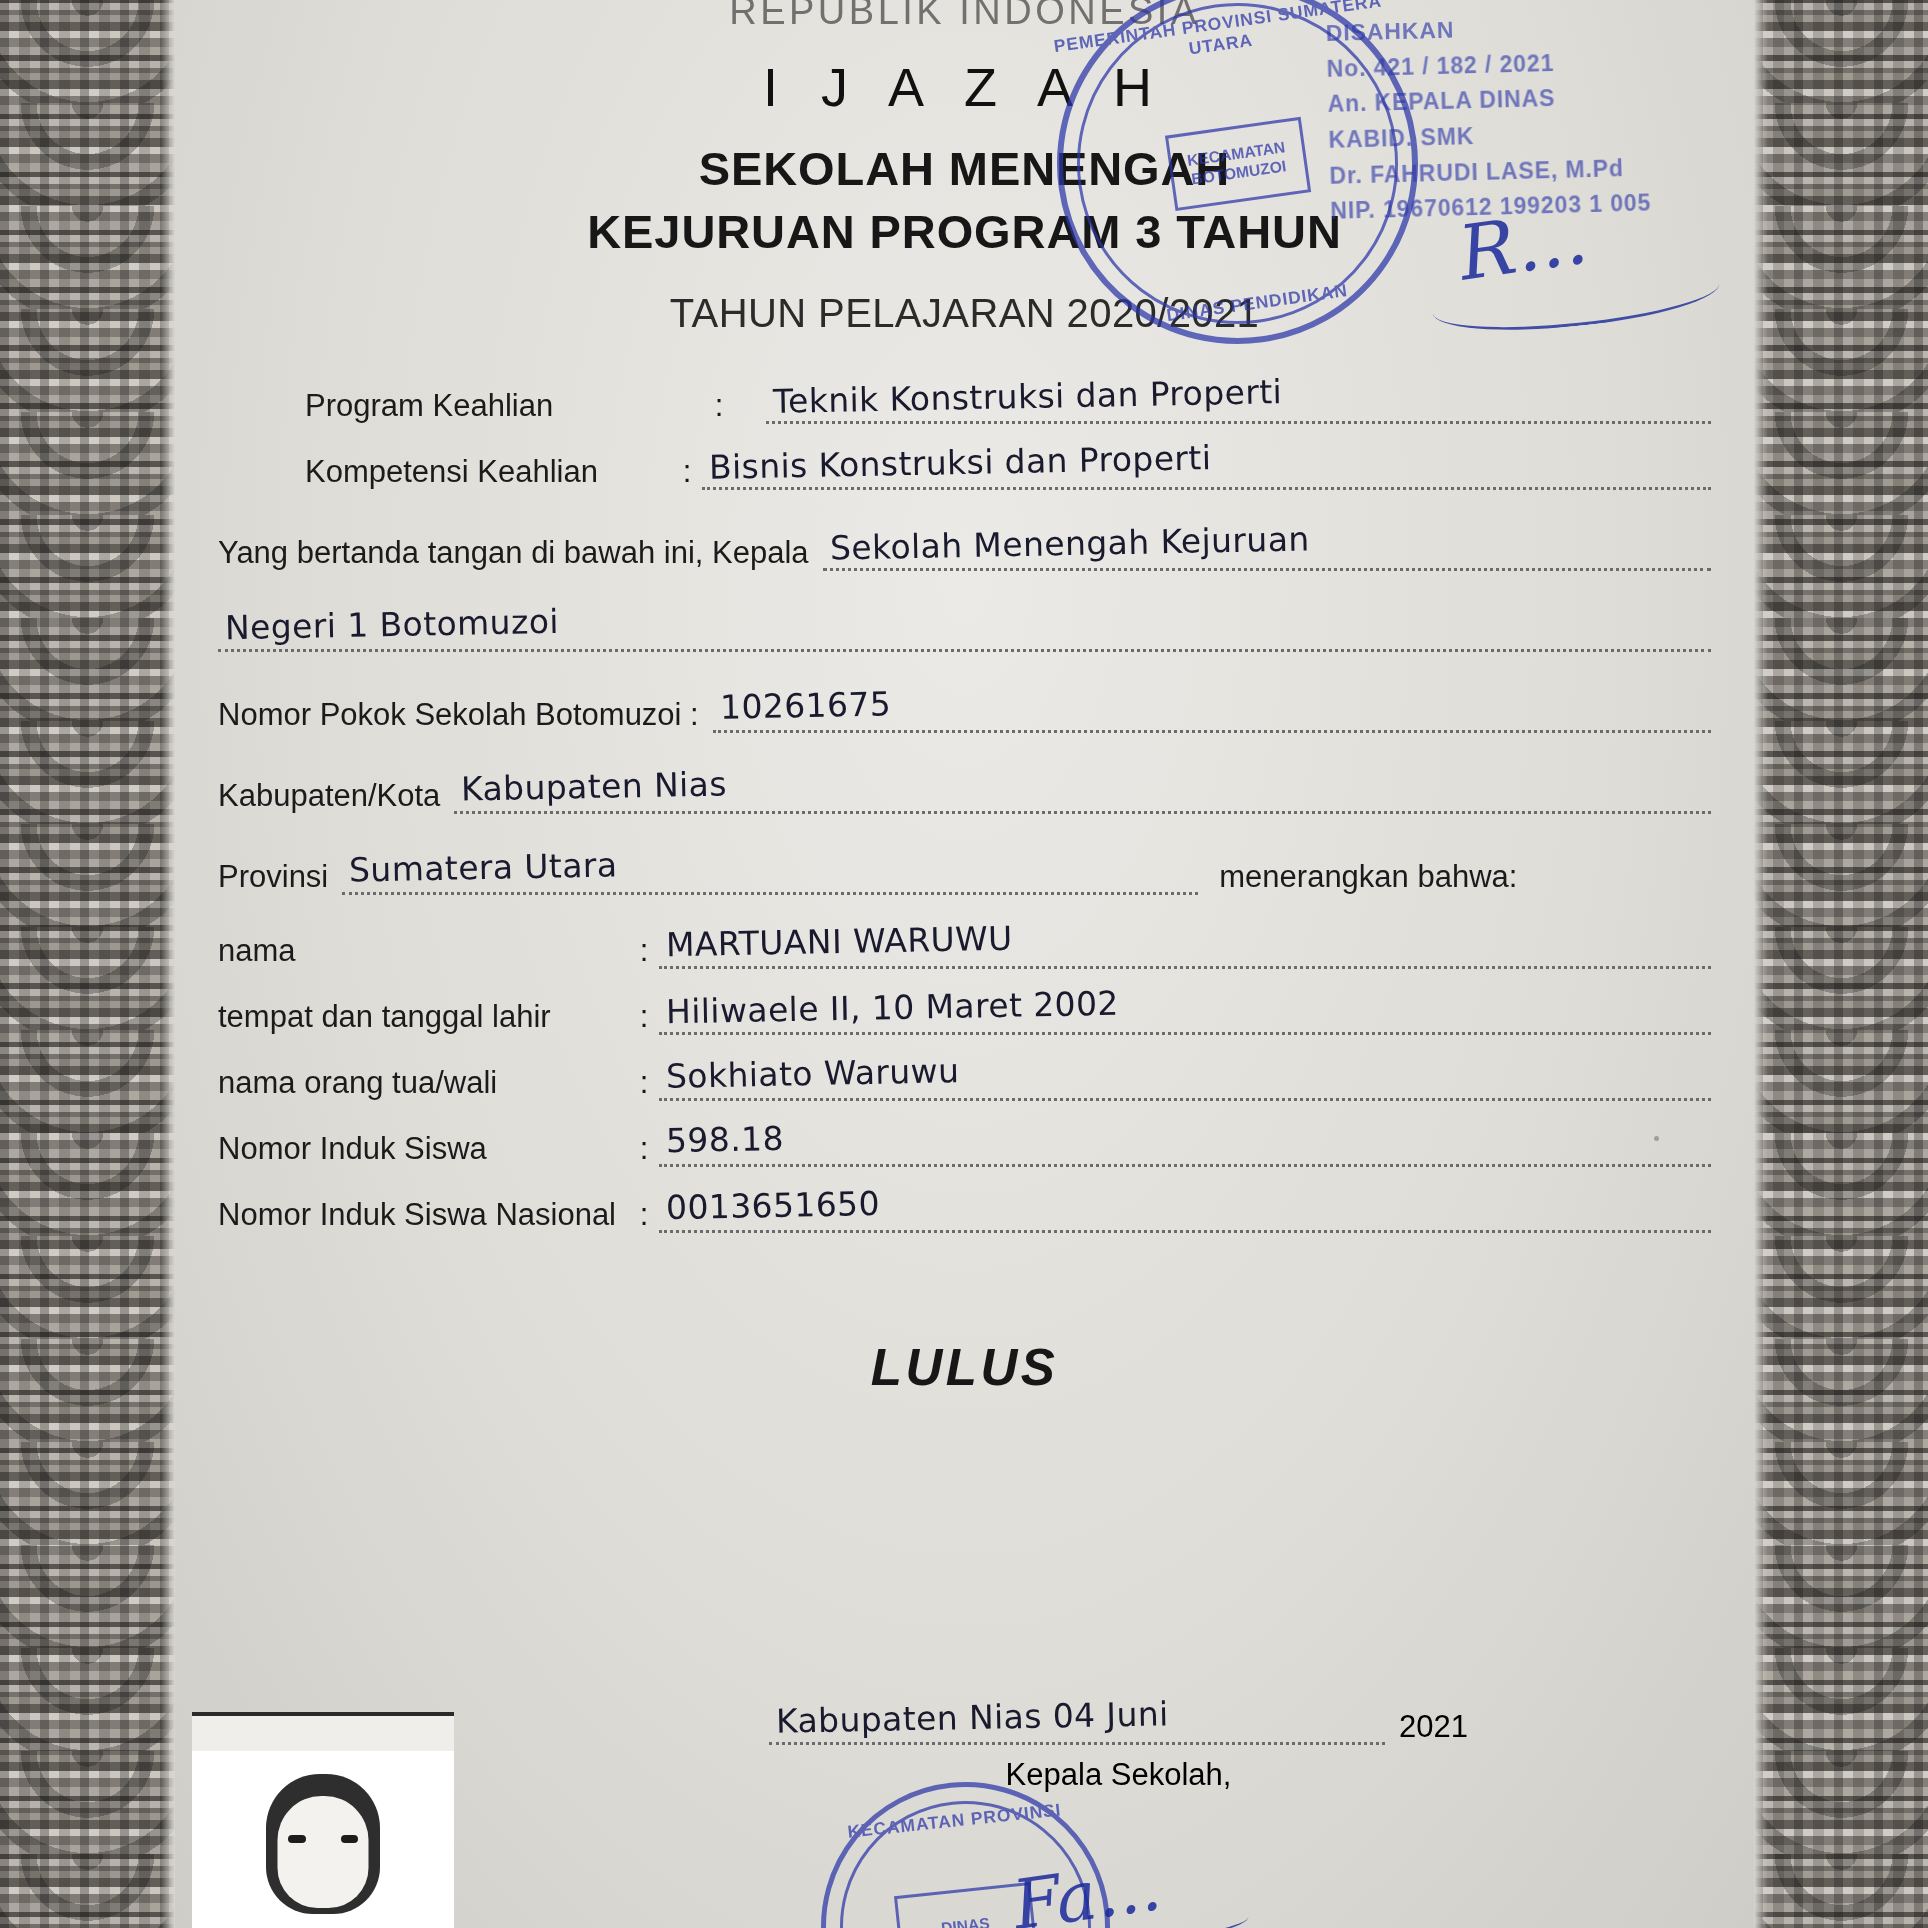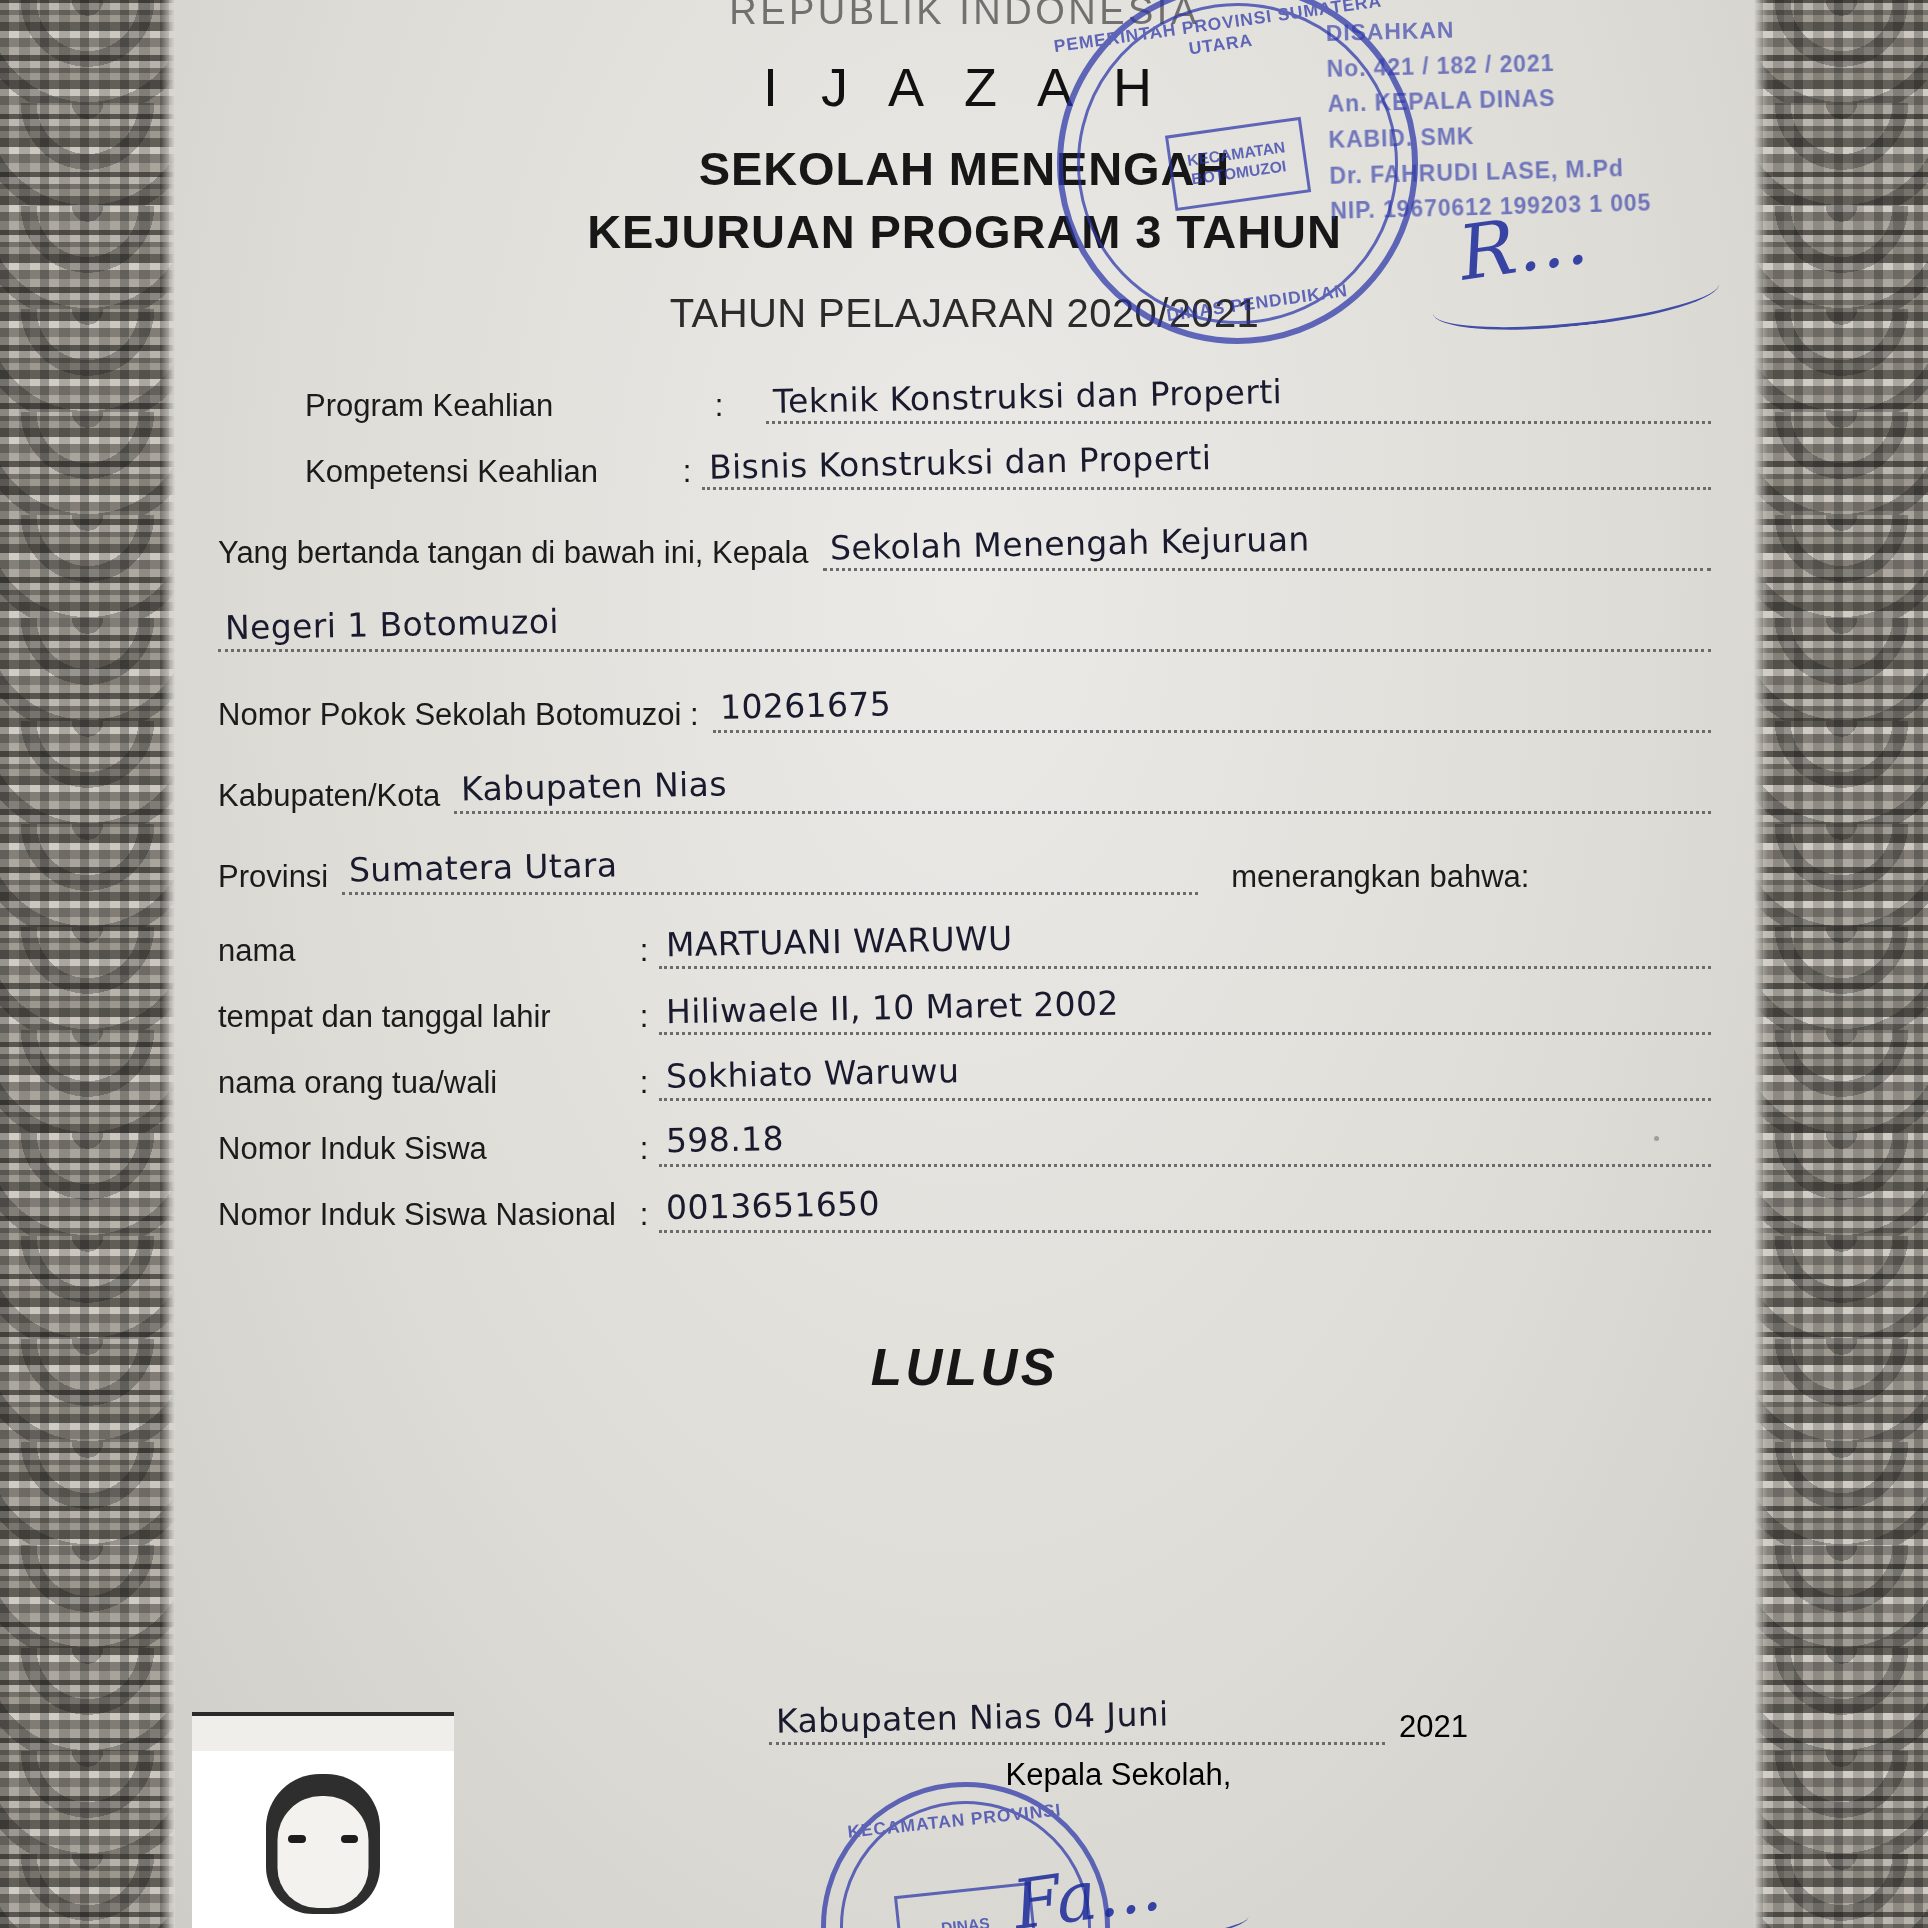"menerangkan bahwa:" div.field-label { margin-left: 33px -> 21px }
